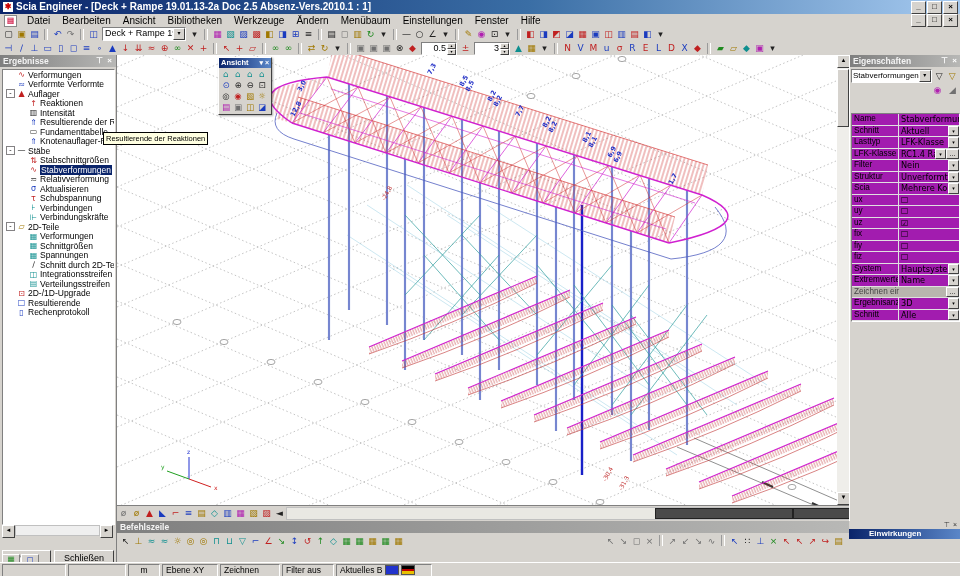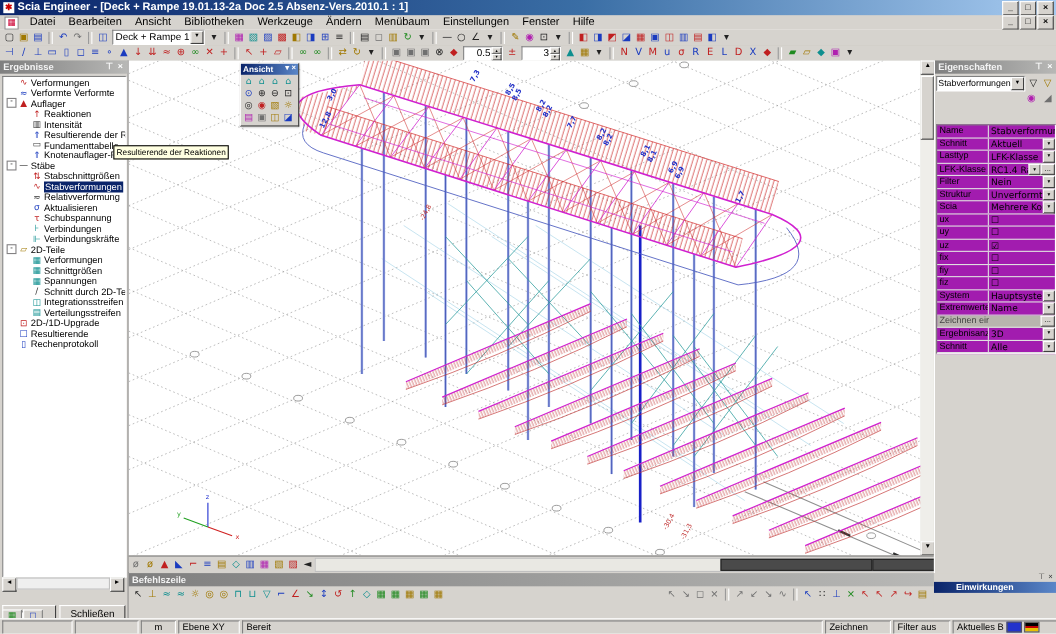"Bereit" span.scell { html: <span>Bereit</span> -> none }
